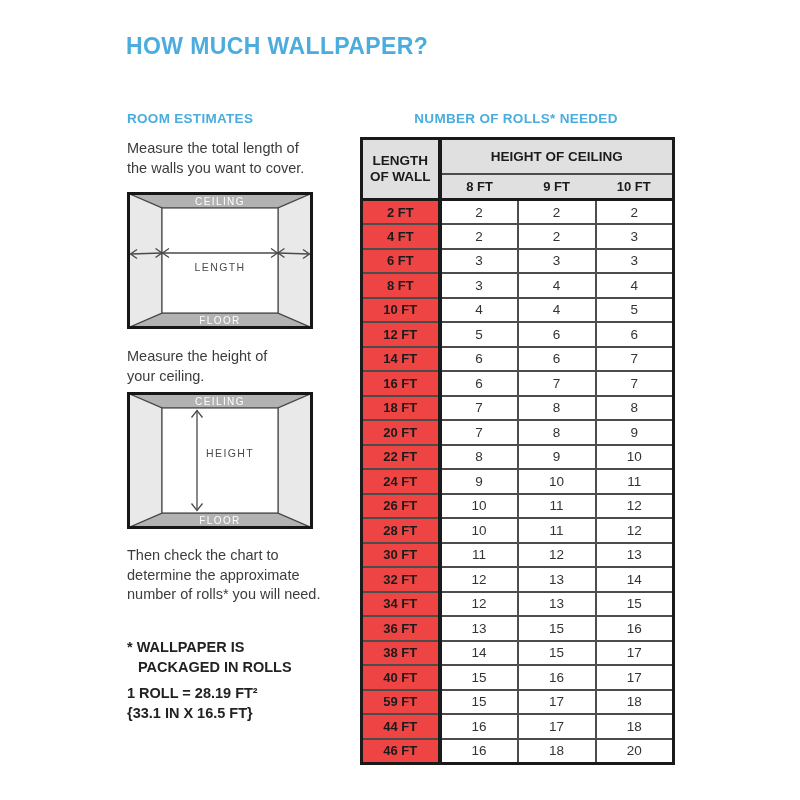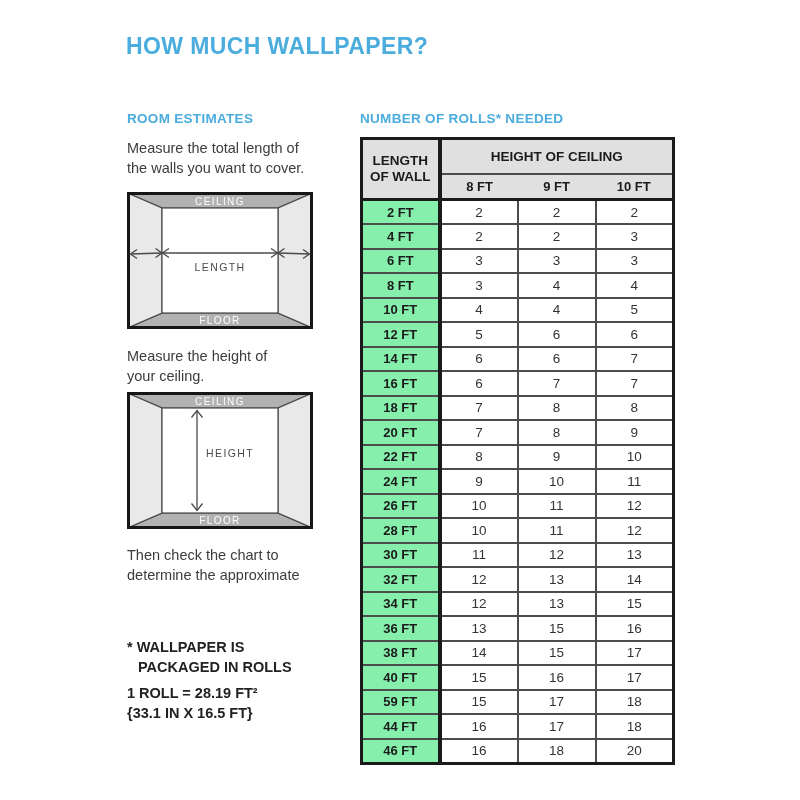"NUMBER OF ROLLS* NEEDED" #table-heading { text-align: none -> center }
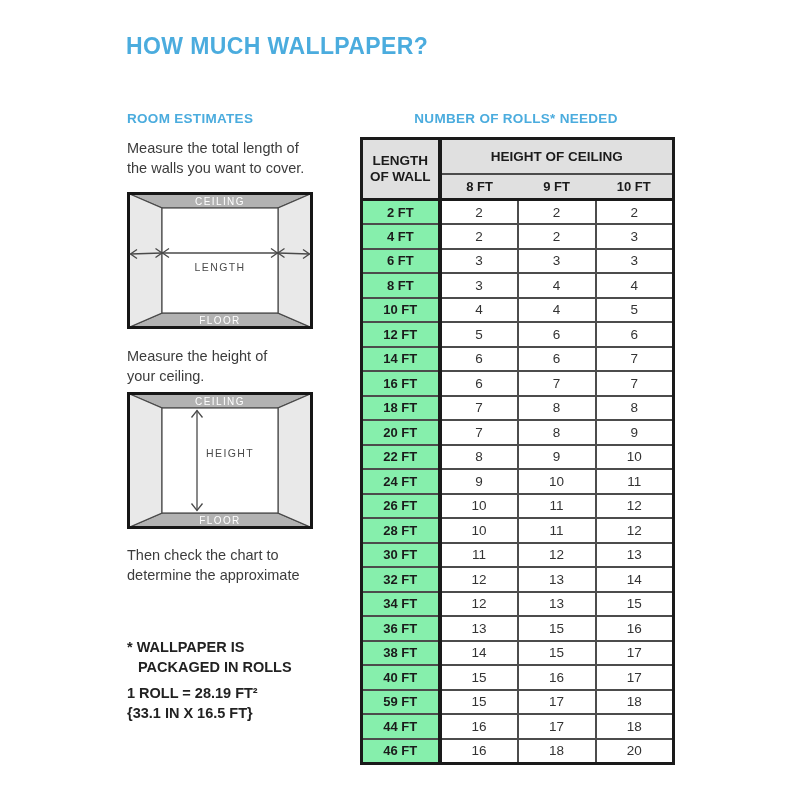"2 FT" tbody th { background: #86efac -> #ef4444 }
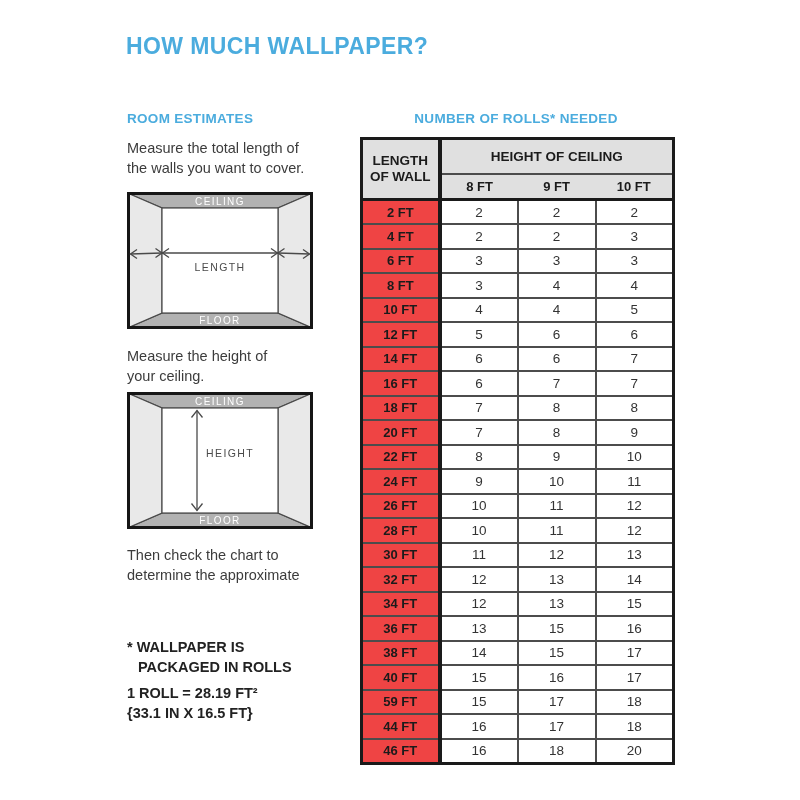"number of rolls* you will" div { html: none -> <div>number of rolls* you will need.</div> }
